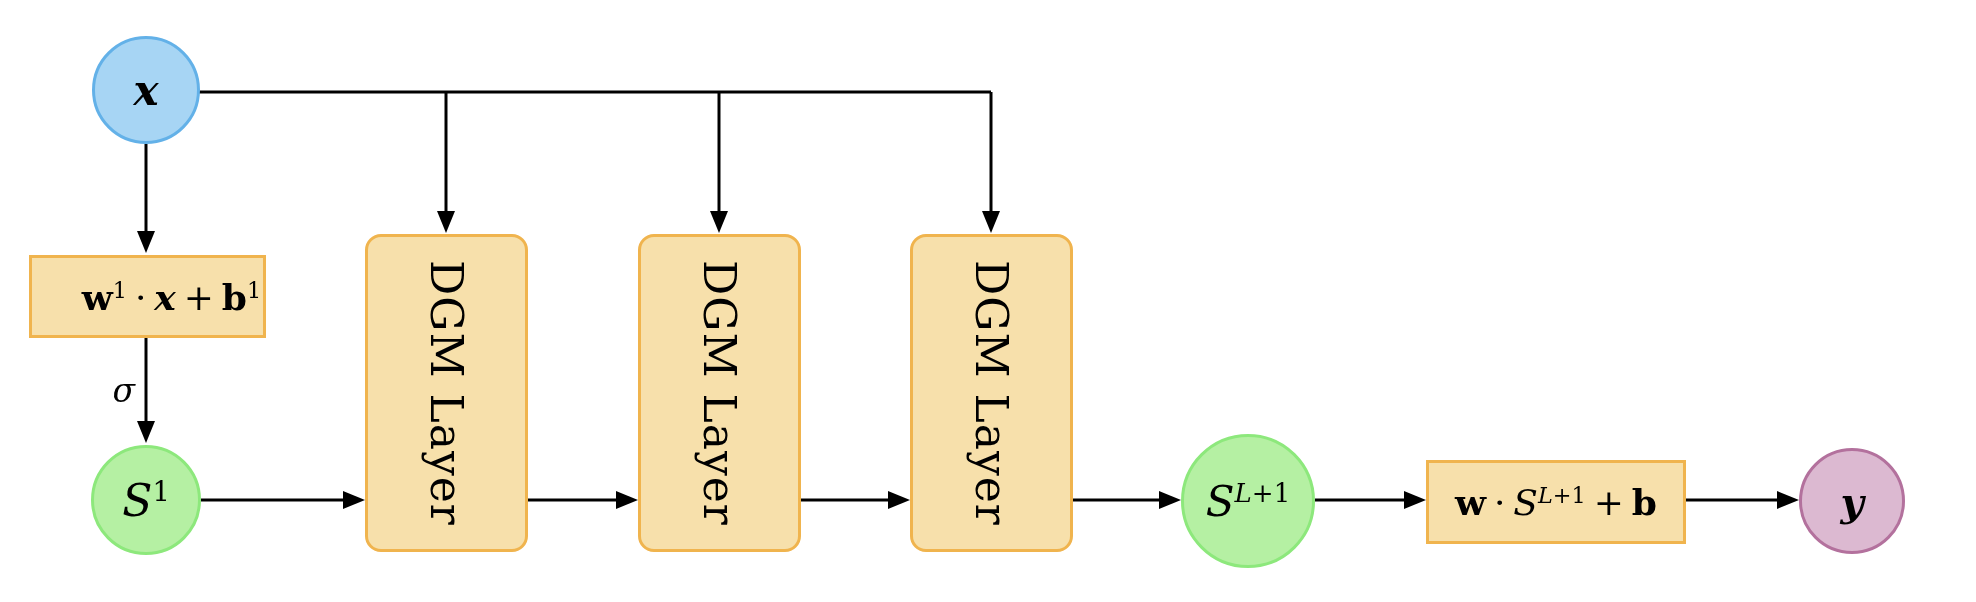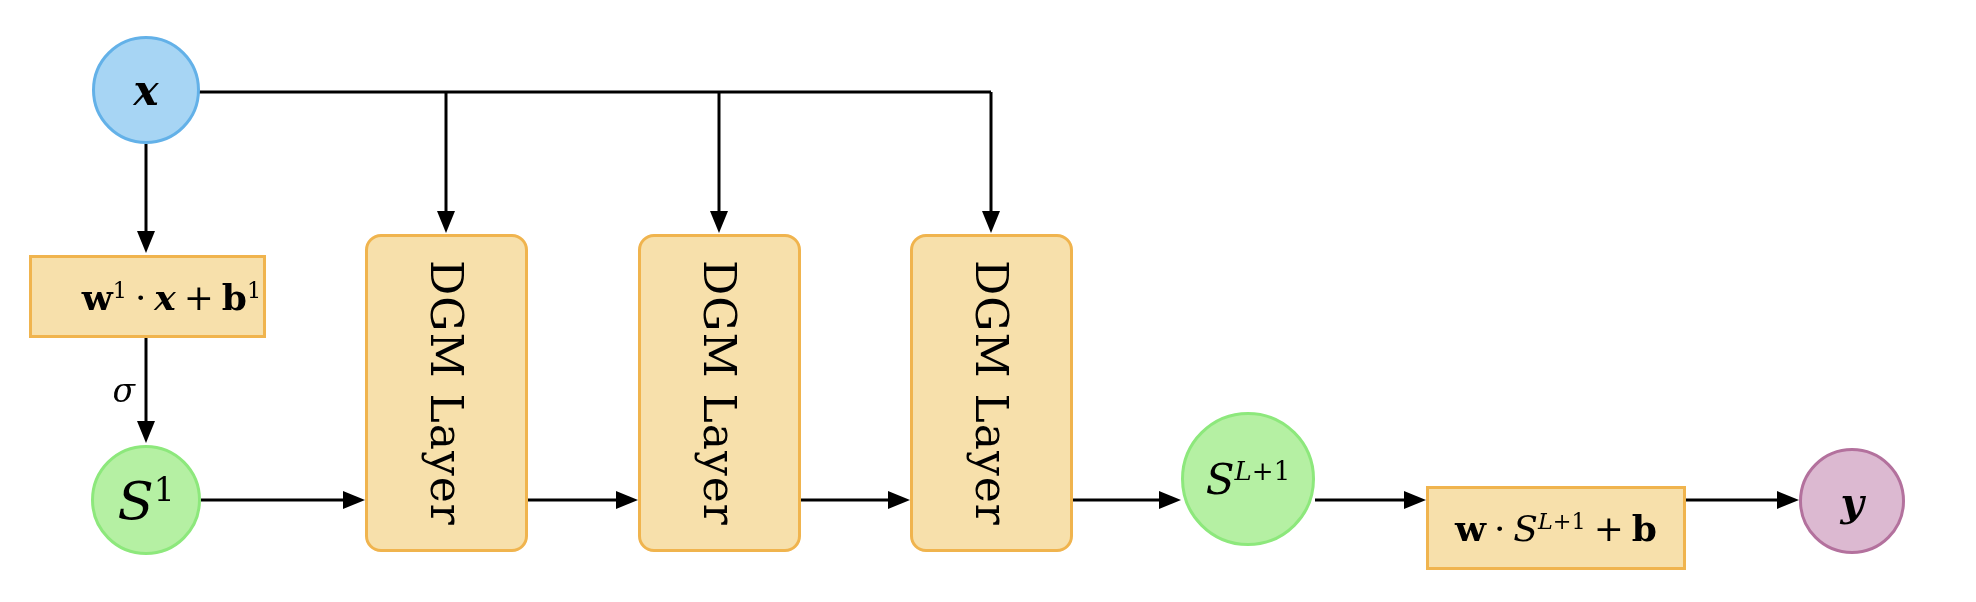"S1" .circle-s1 { font-size: 53px -> 44px }
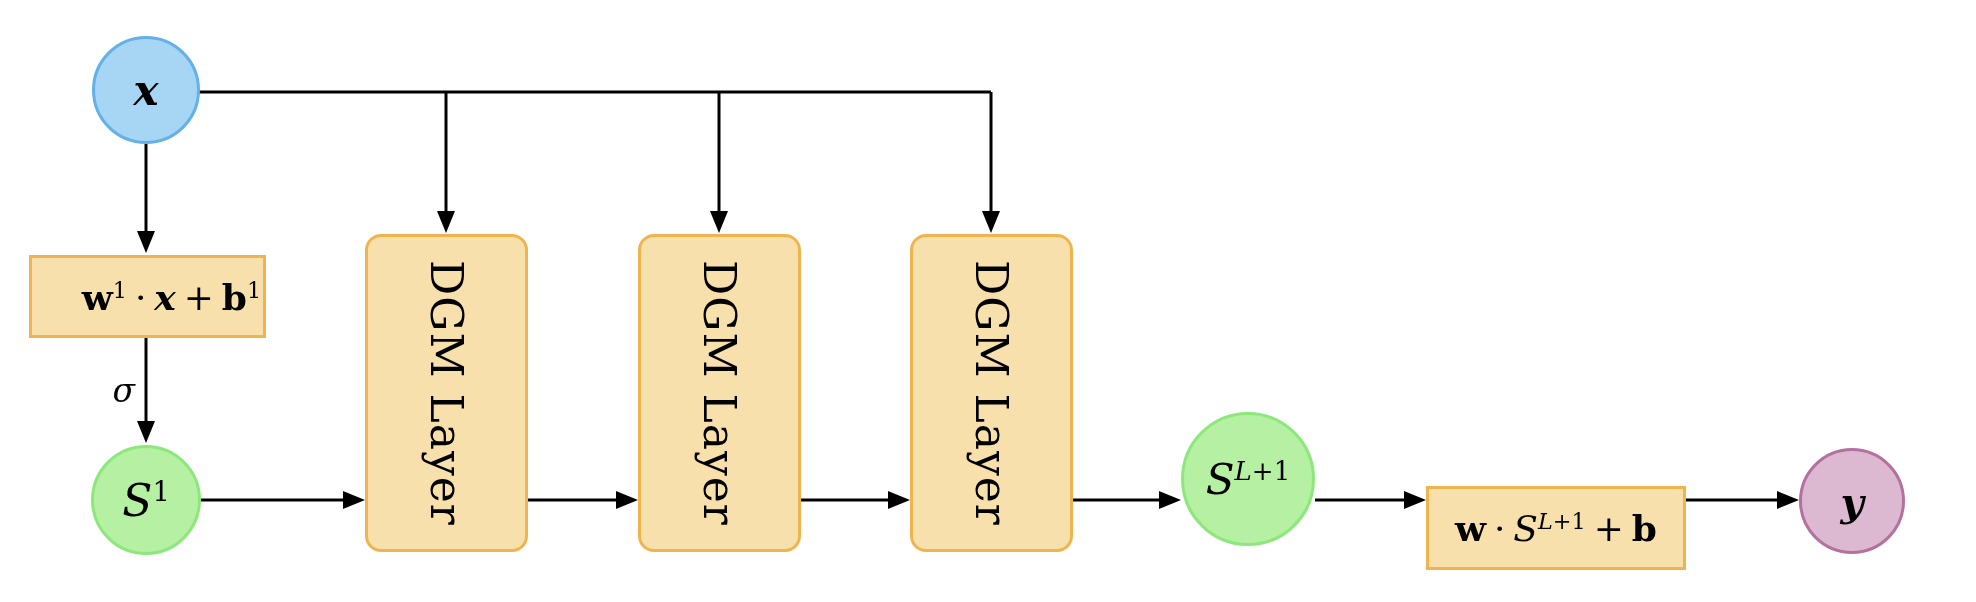"SL+1" .circle-sfinal { top: 412px -> 434px }
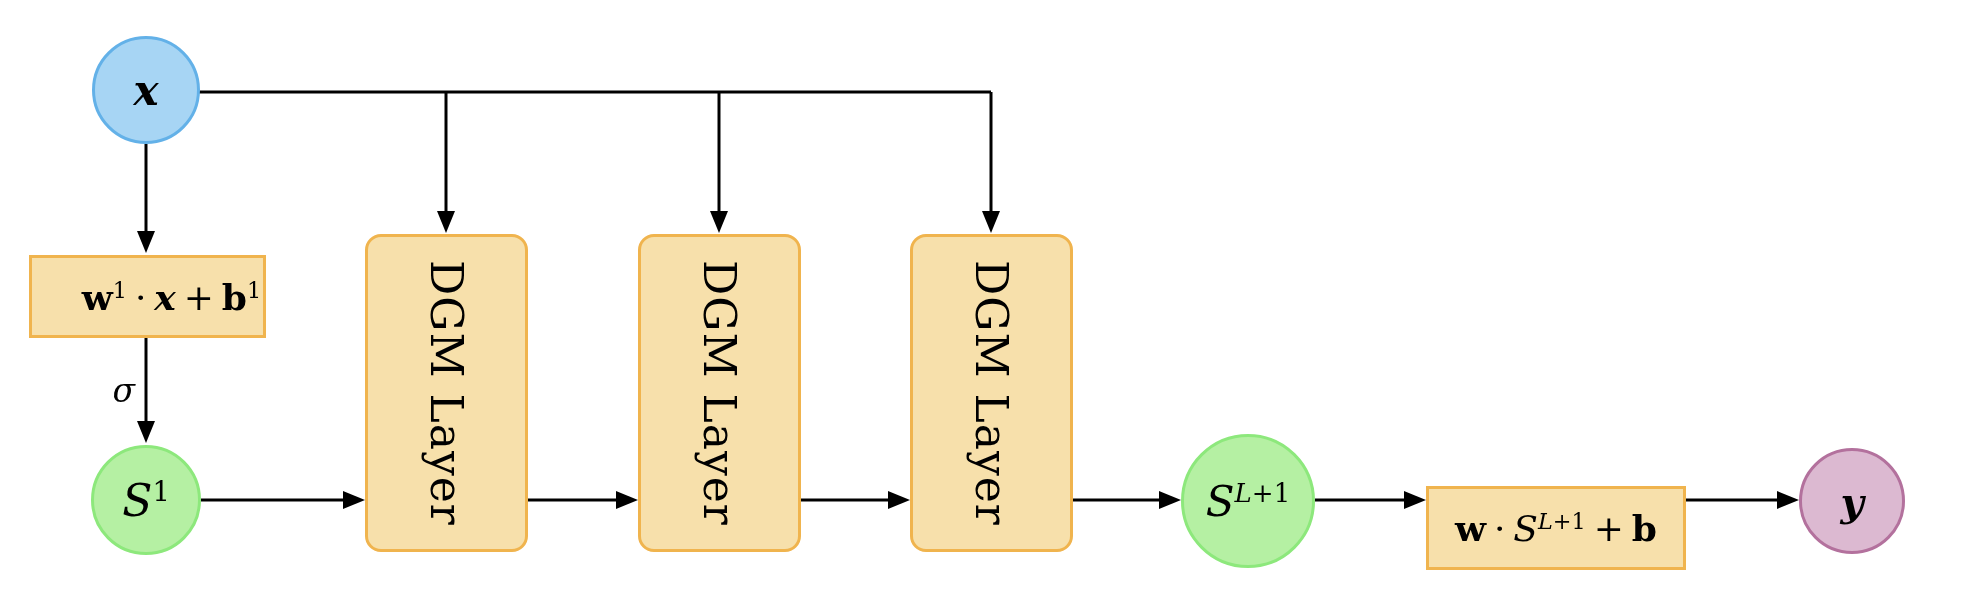"w · SL+1 + b" .formula-out { margin-top: 26px -> none }
